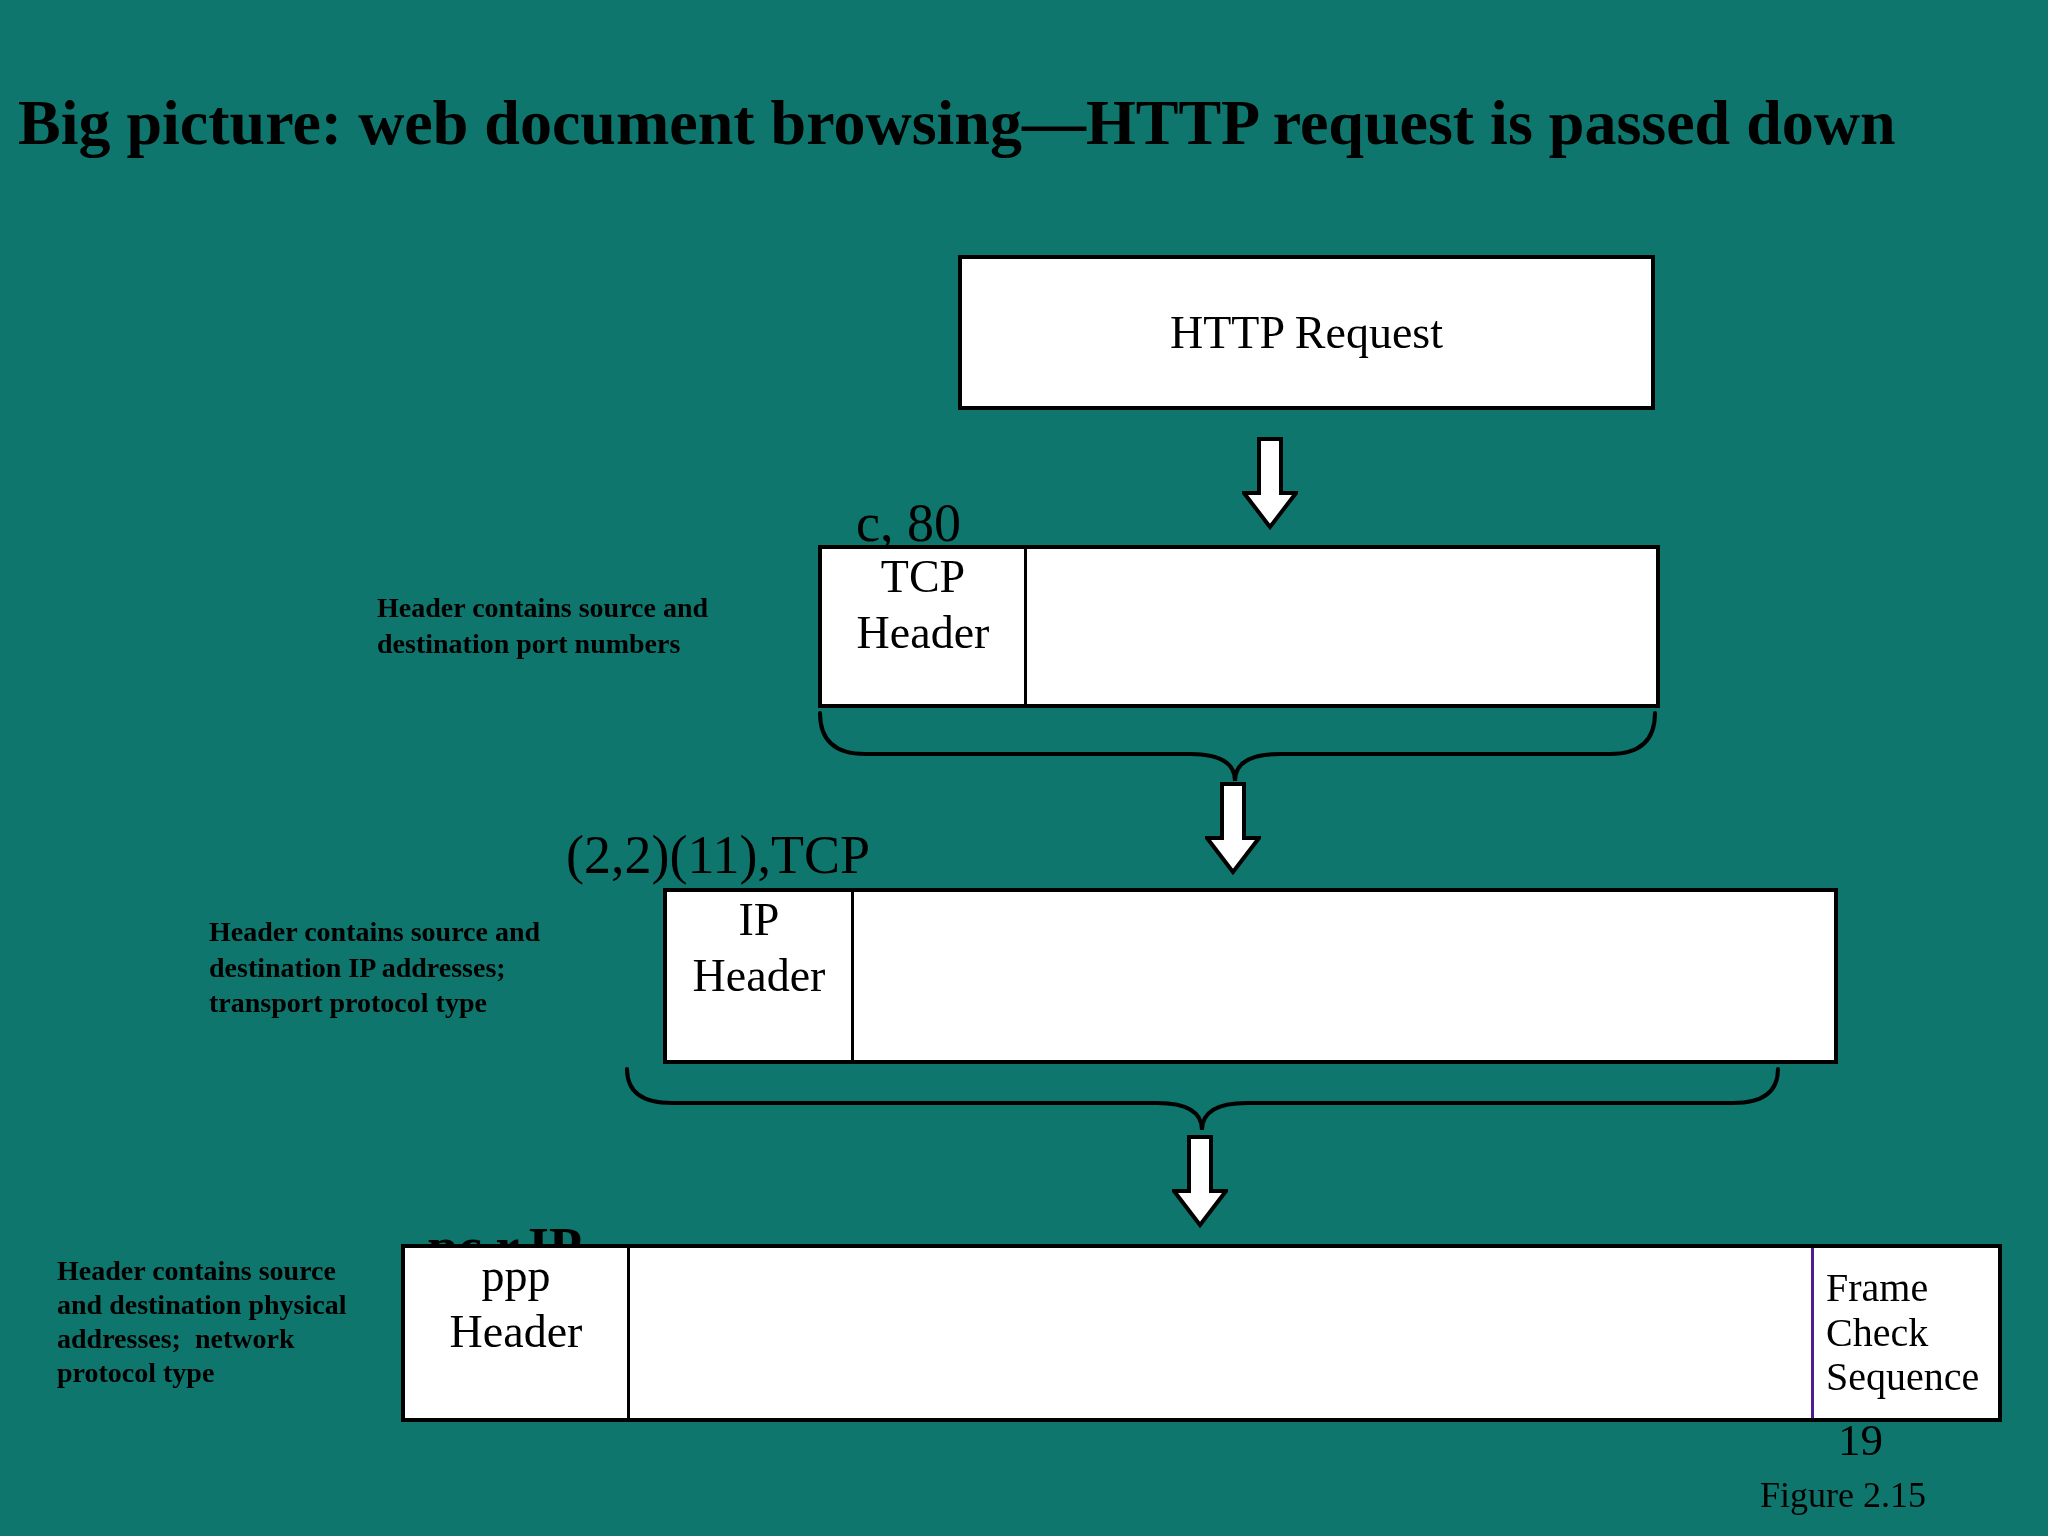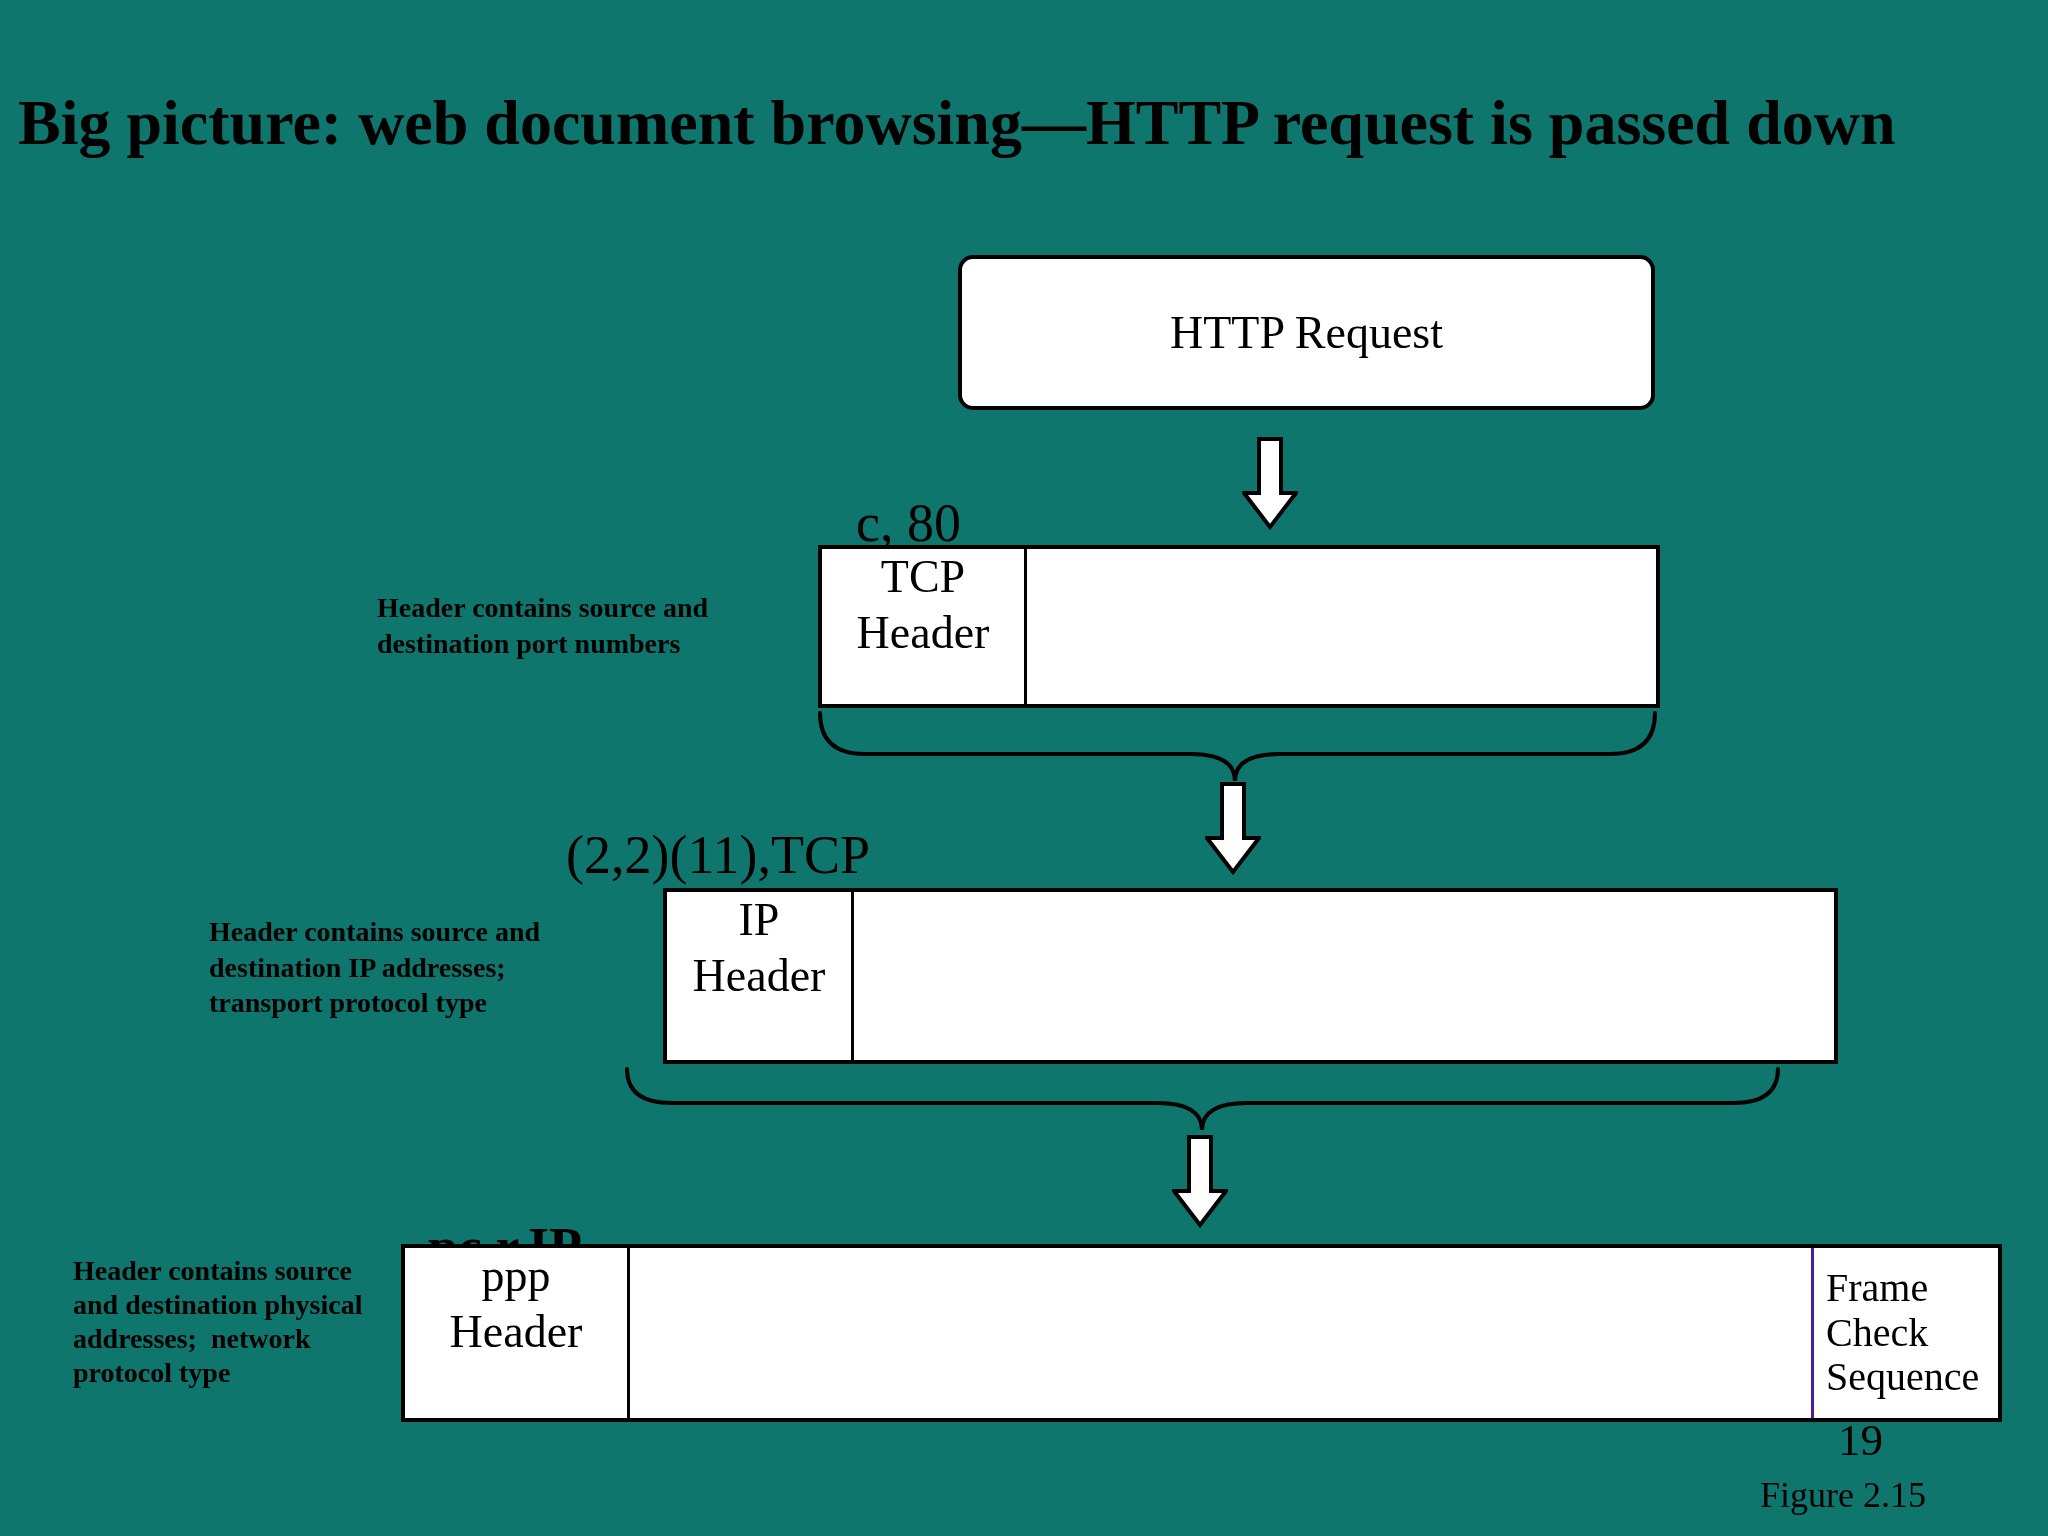"HTTP Request" .http-box { border-radius: 15px -> none }
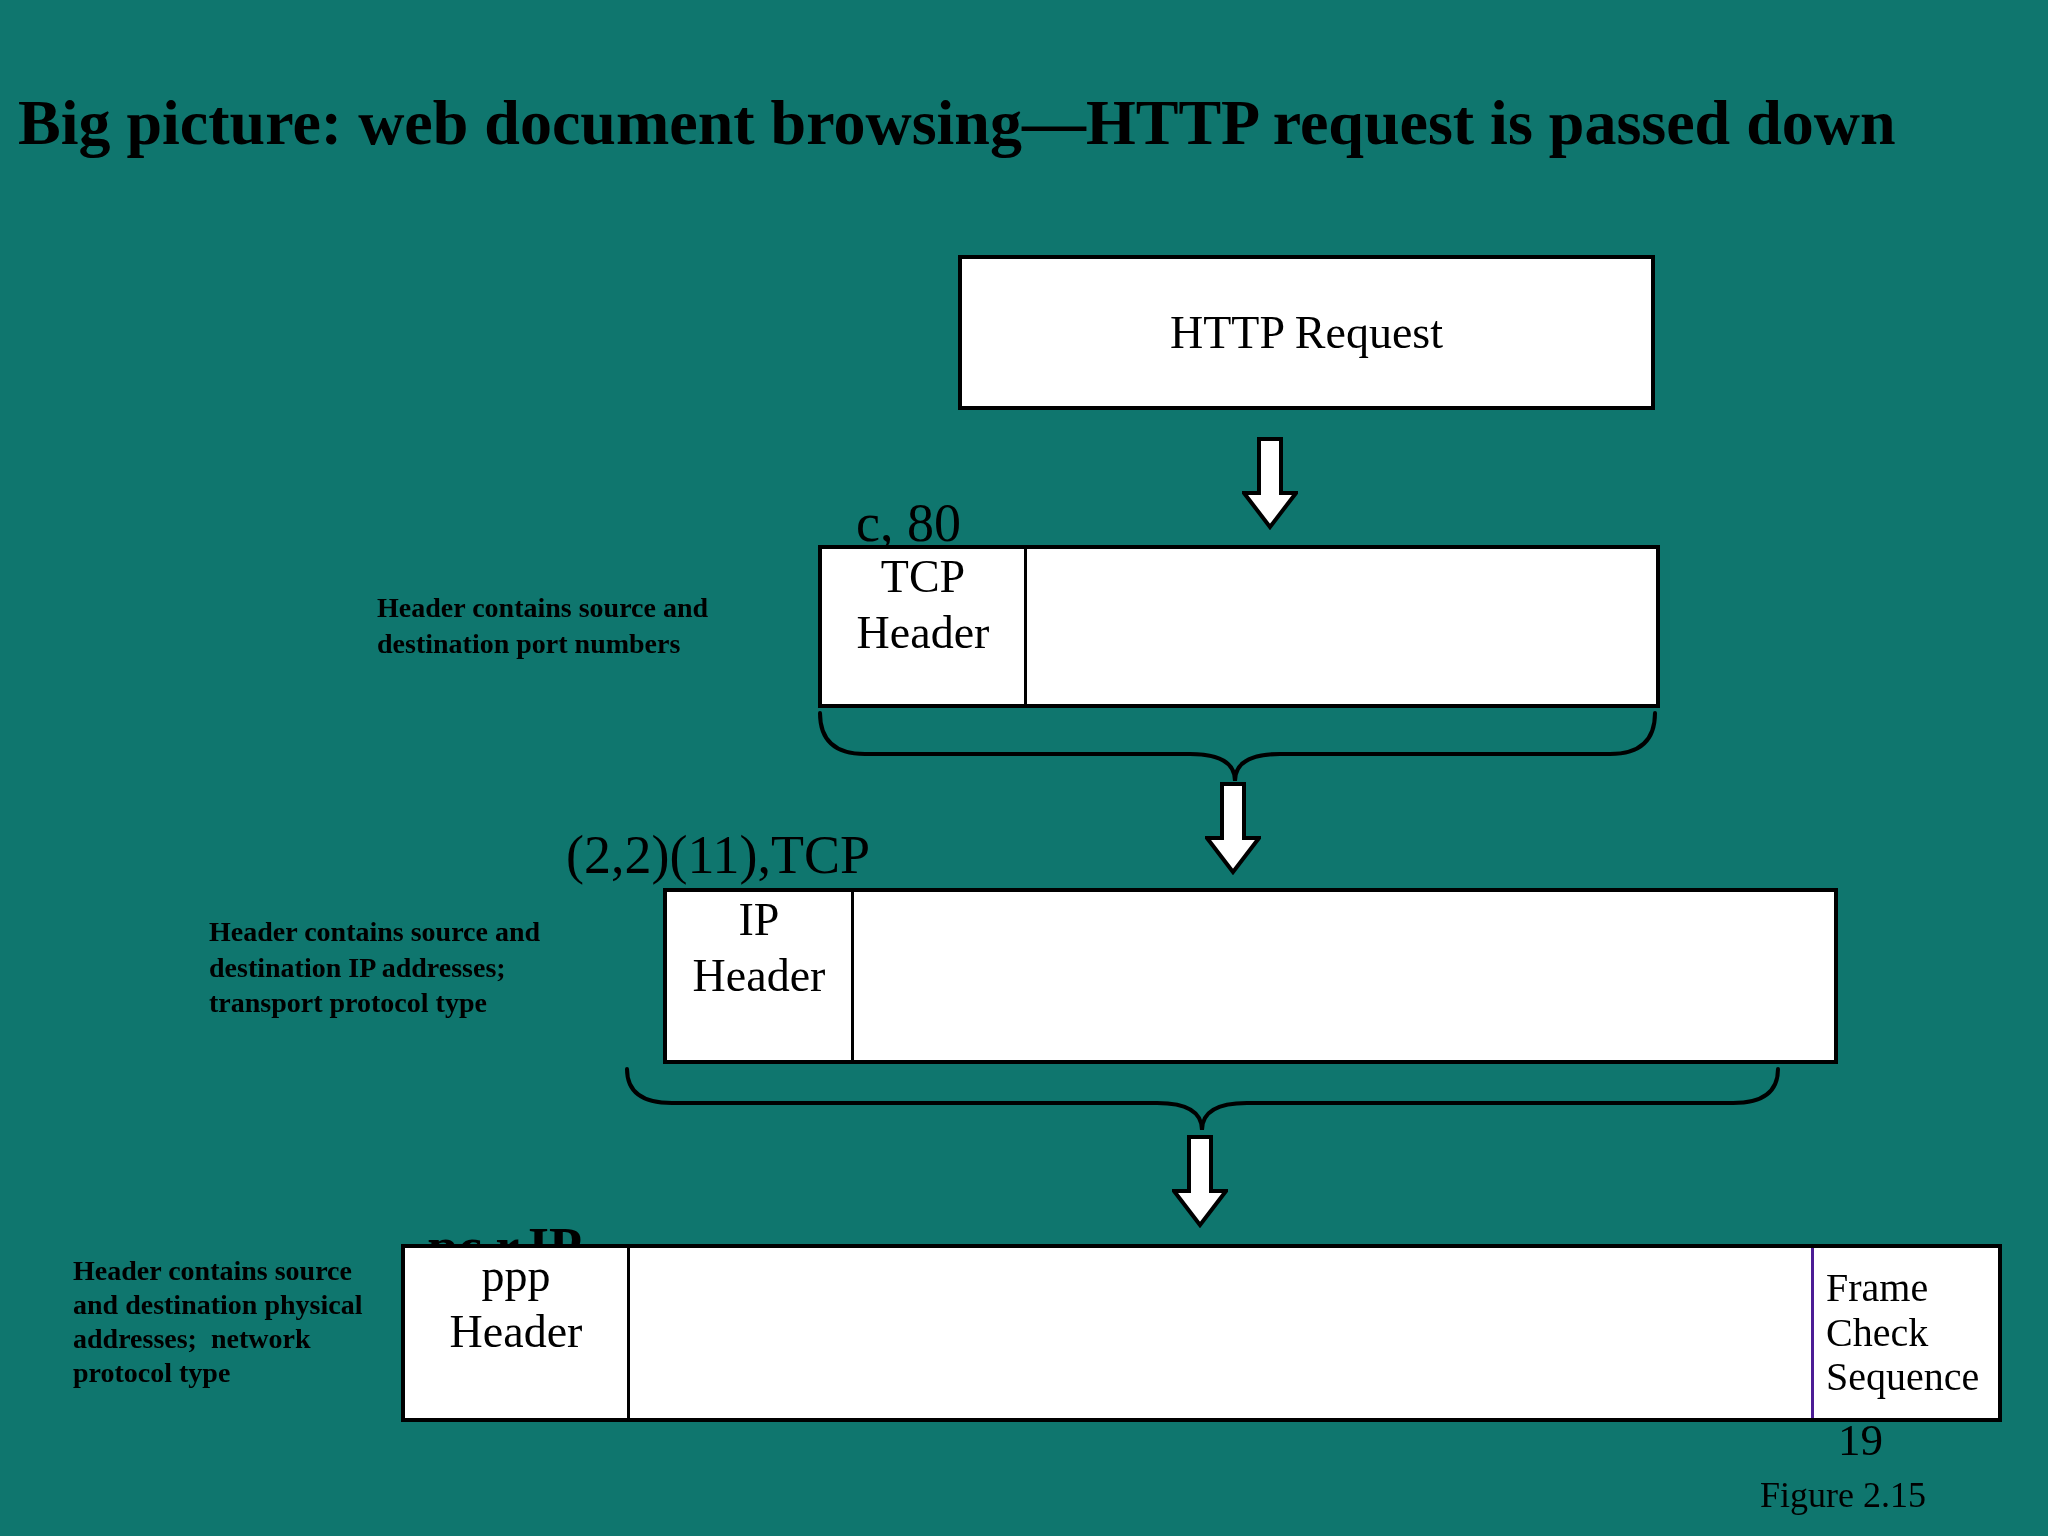"Header contains source" div.abs { margin-left: 16px -> none }
